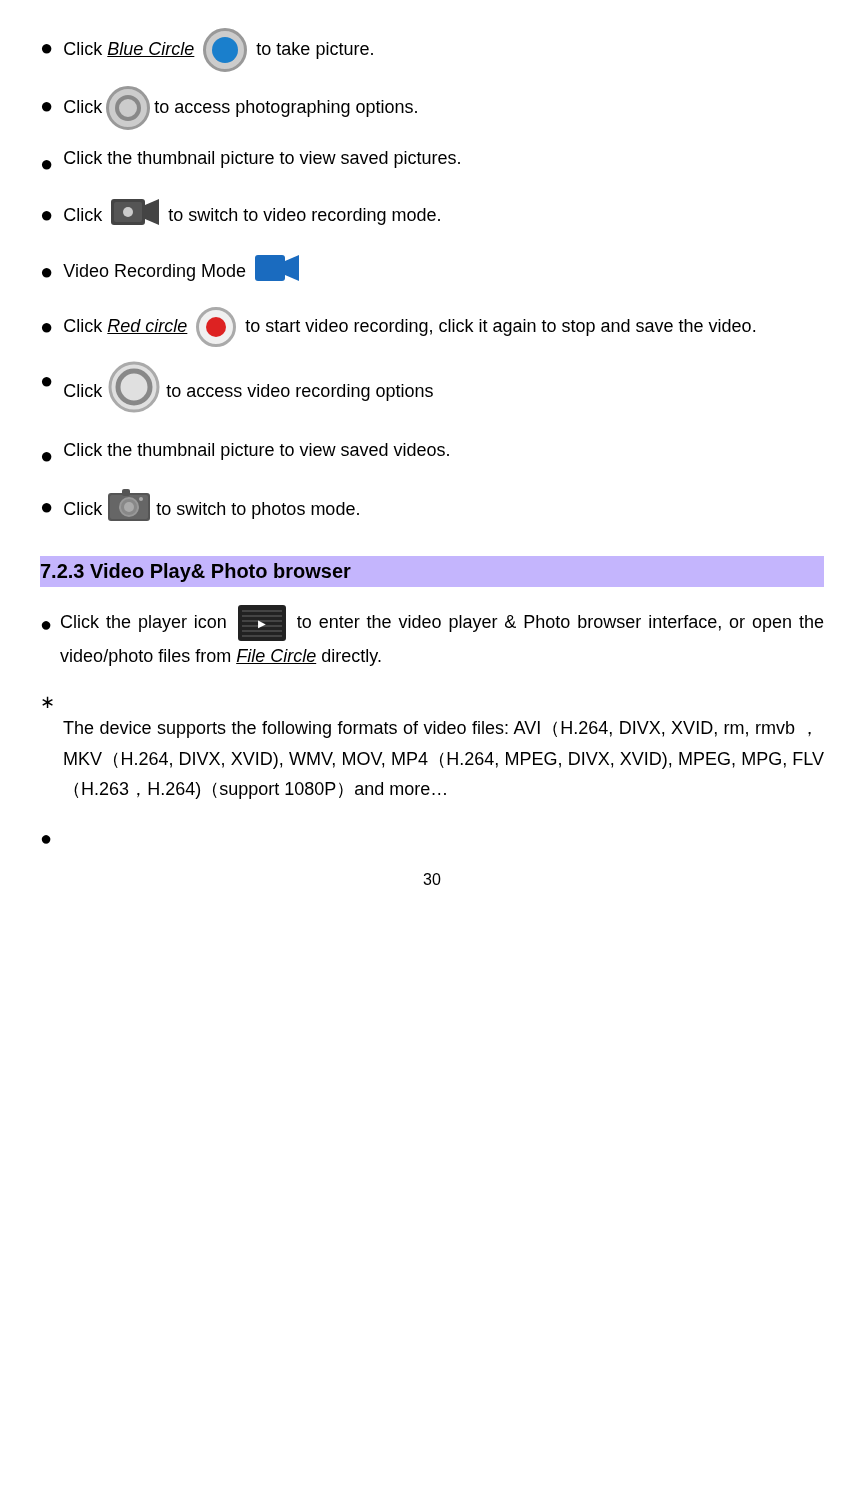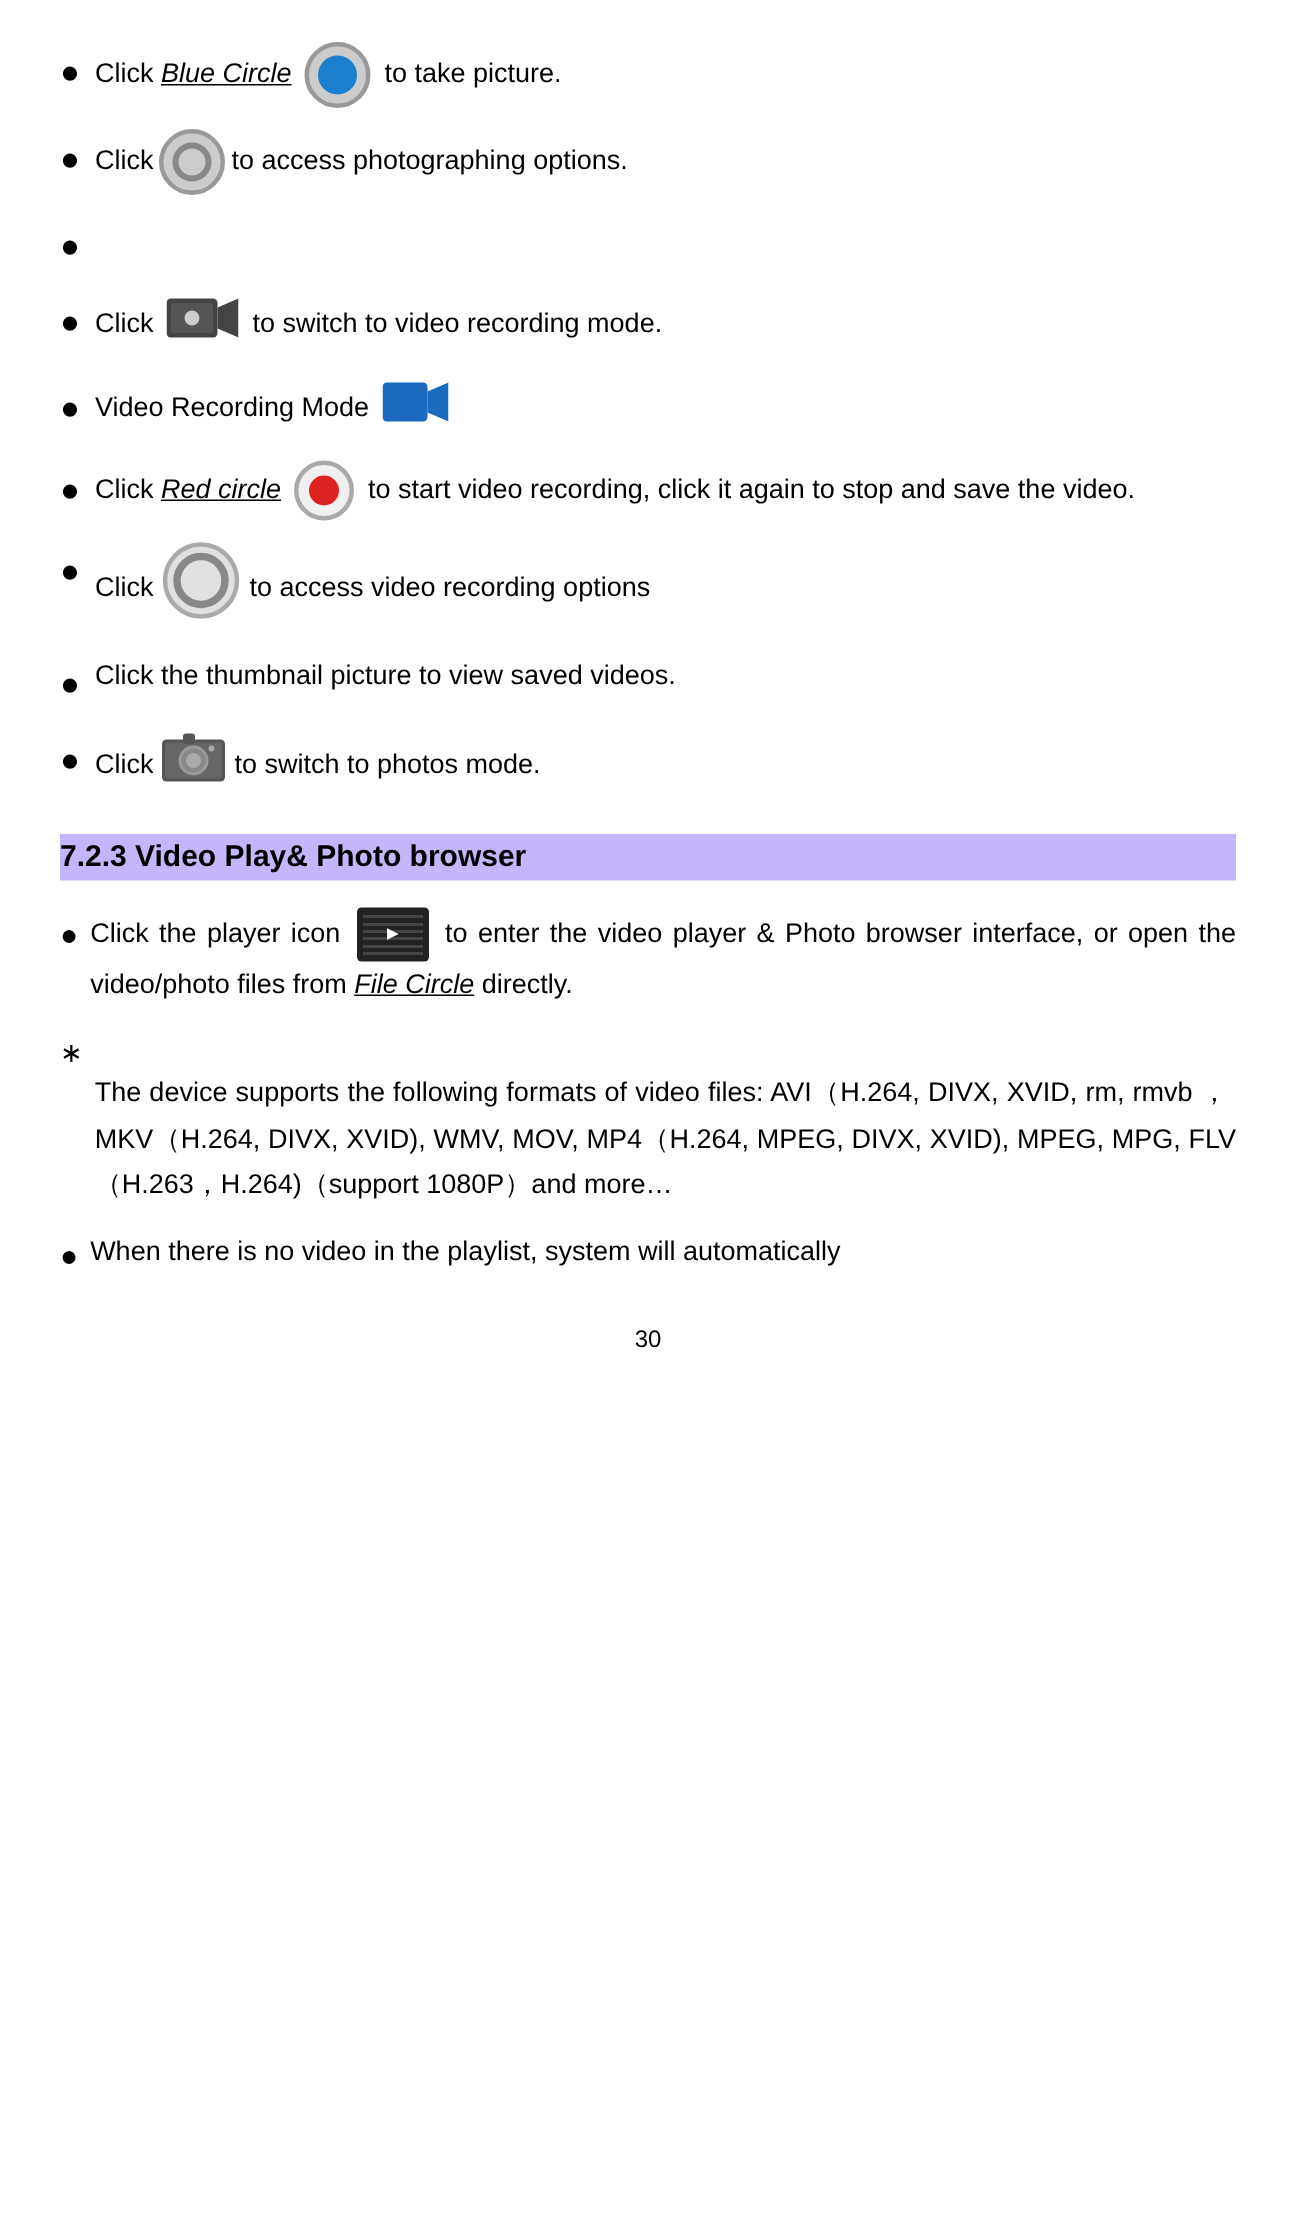"Click the thumbnail picture to view saved pictures." span.bullet-content { html: none -> <span>Click the thumbnail picture to view saved pictures.</span> }
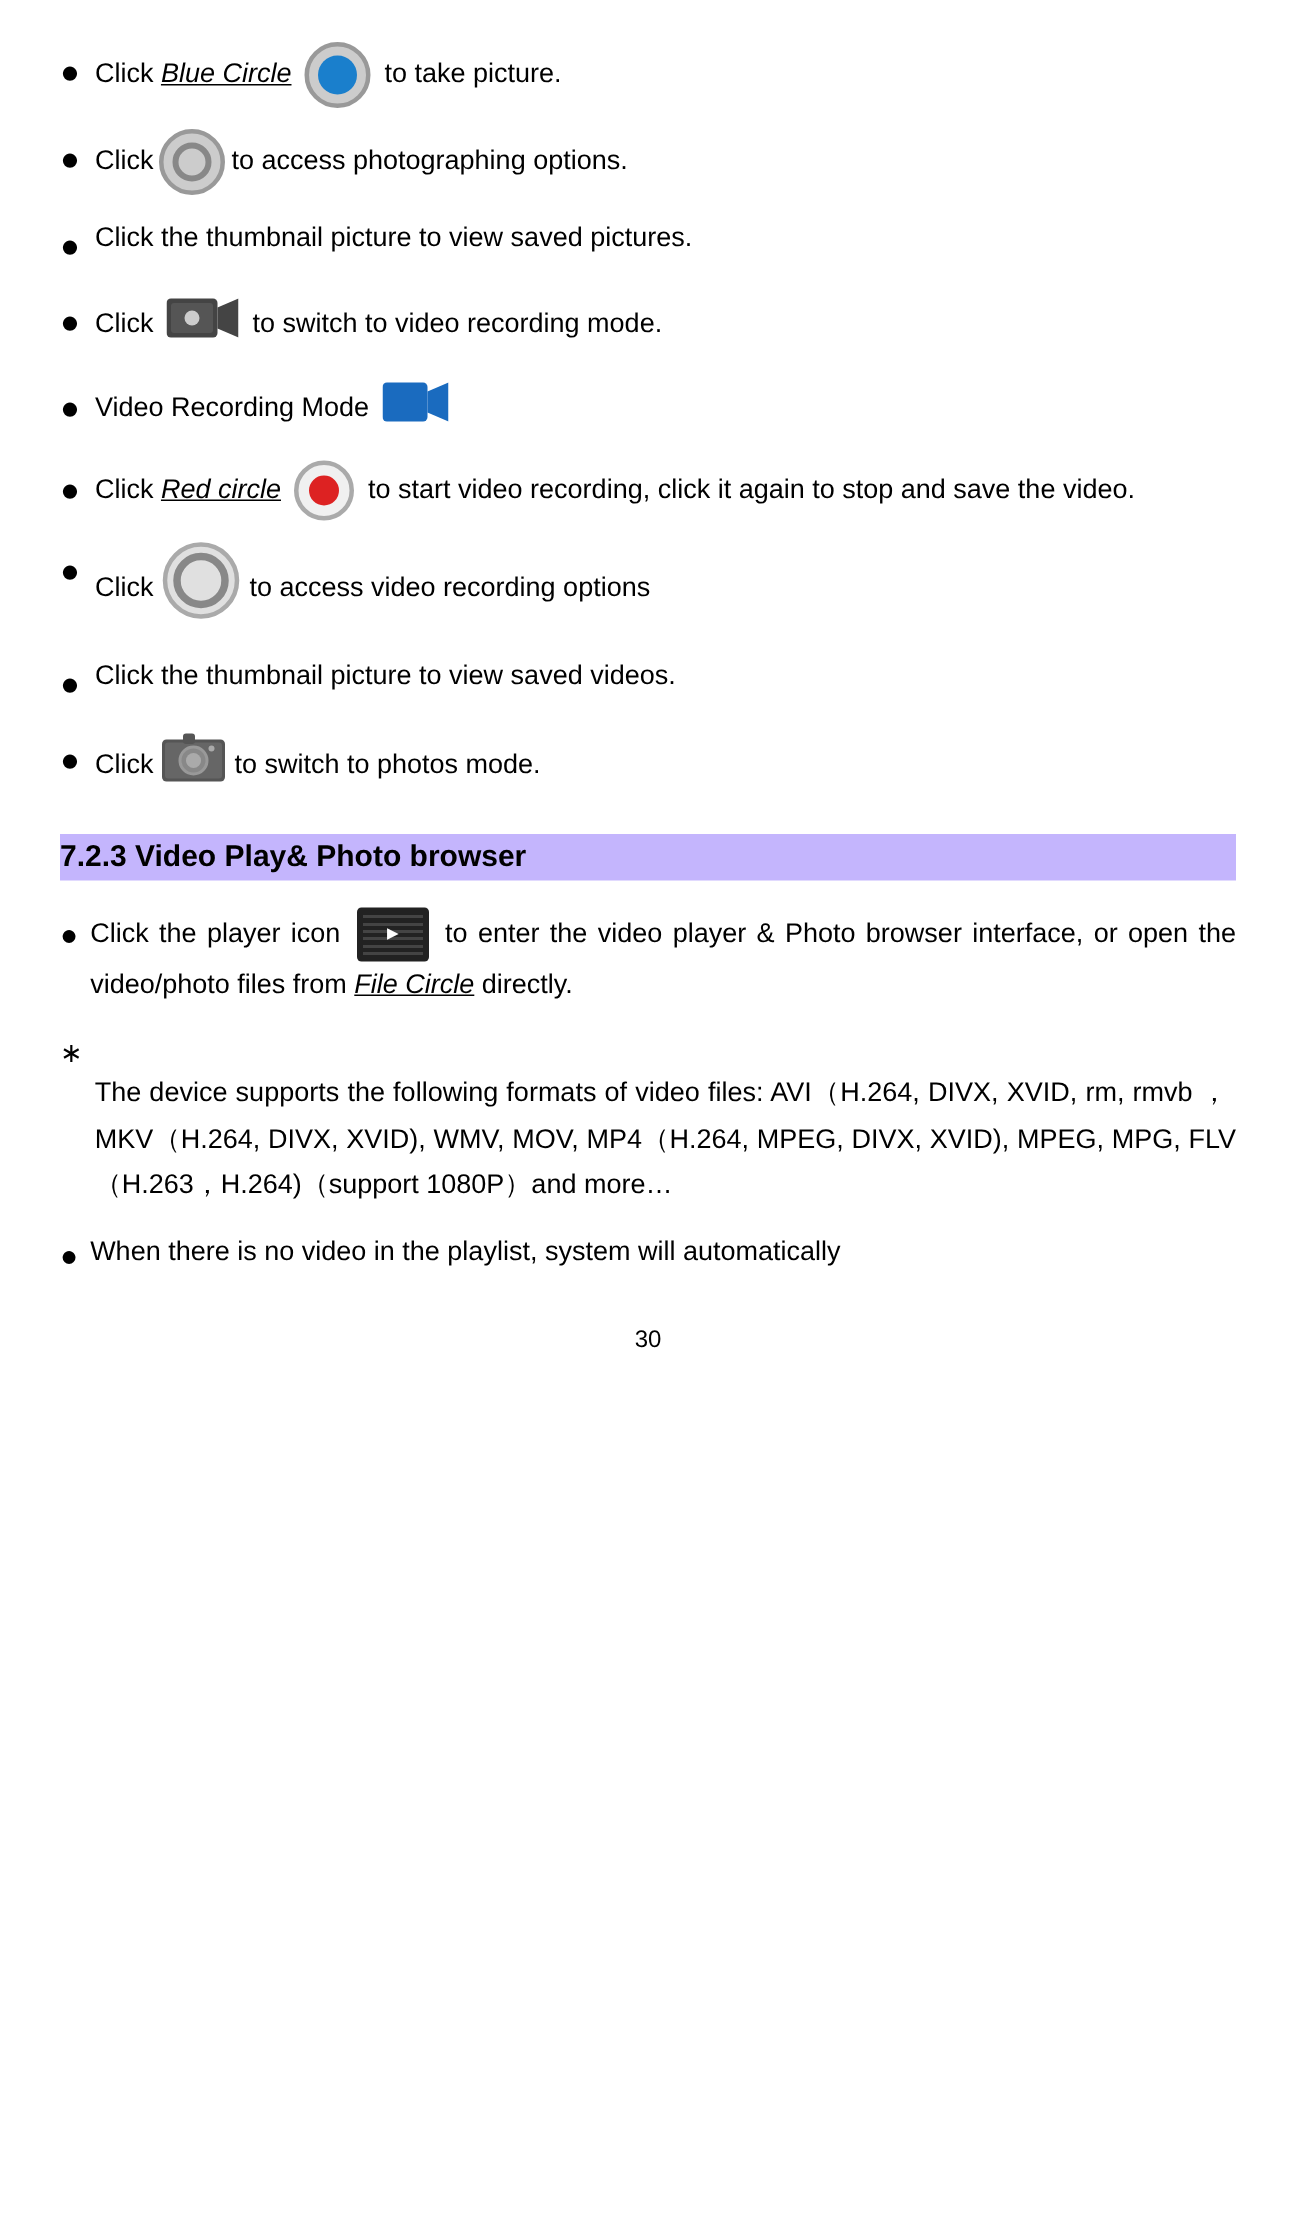"When there is no video" span.large-bullet-content { html: <span> When there is no video in the playlist, system will automatically </span> -> none }
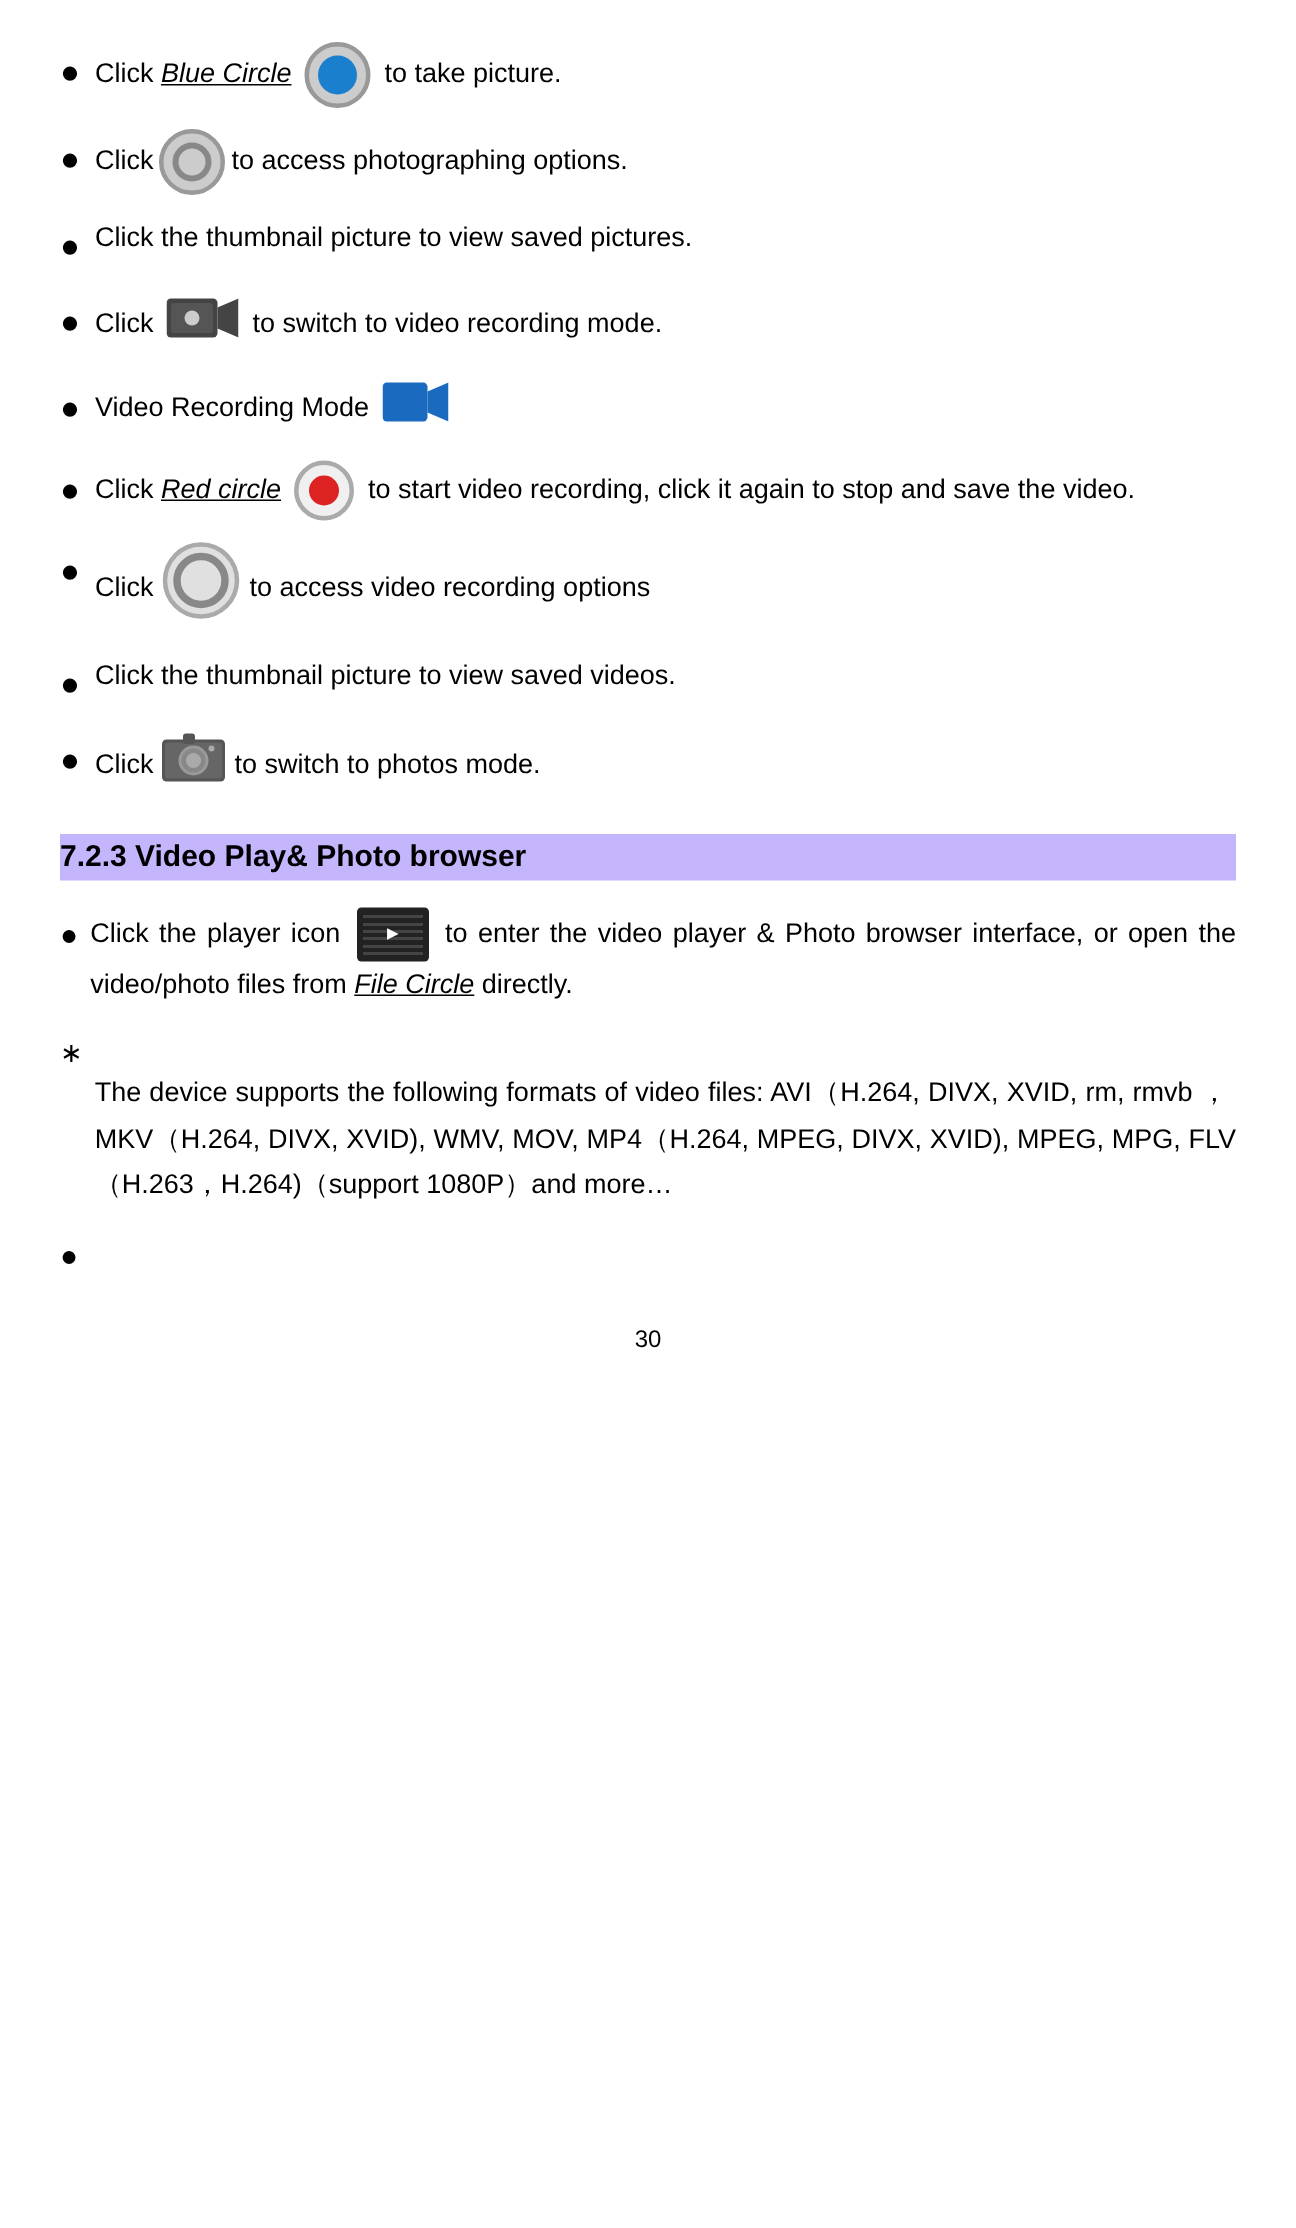"30" .page-number { margin-top: 30px -> 16px }
